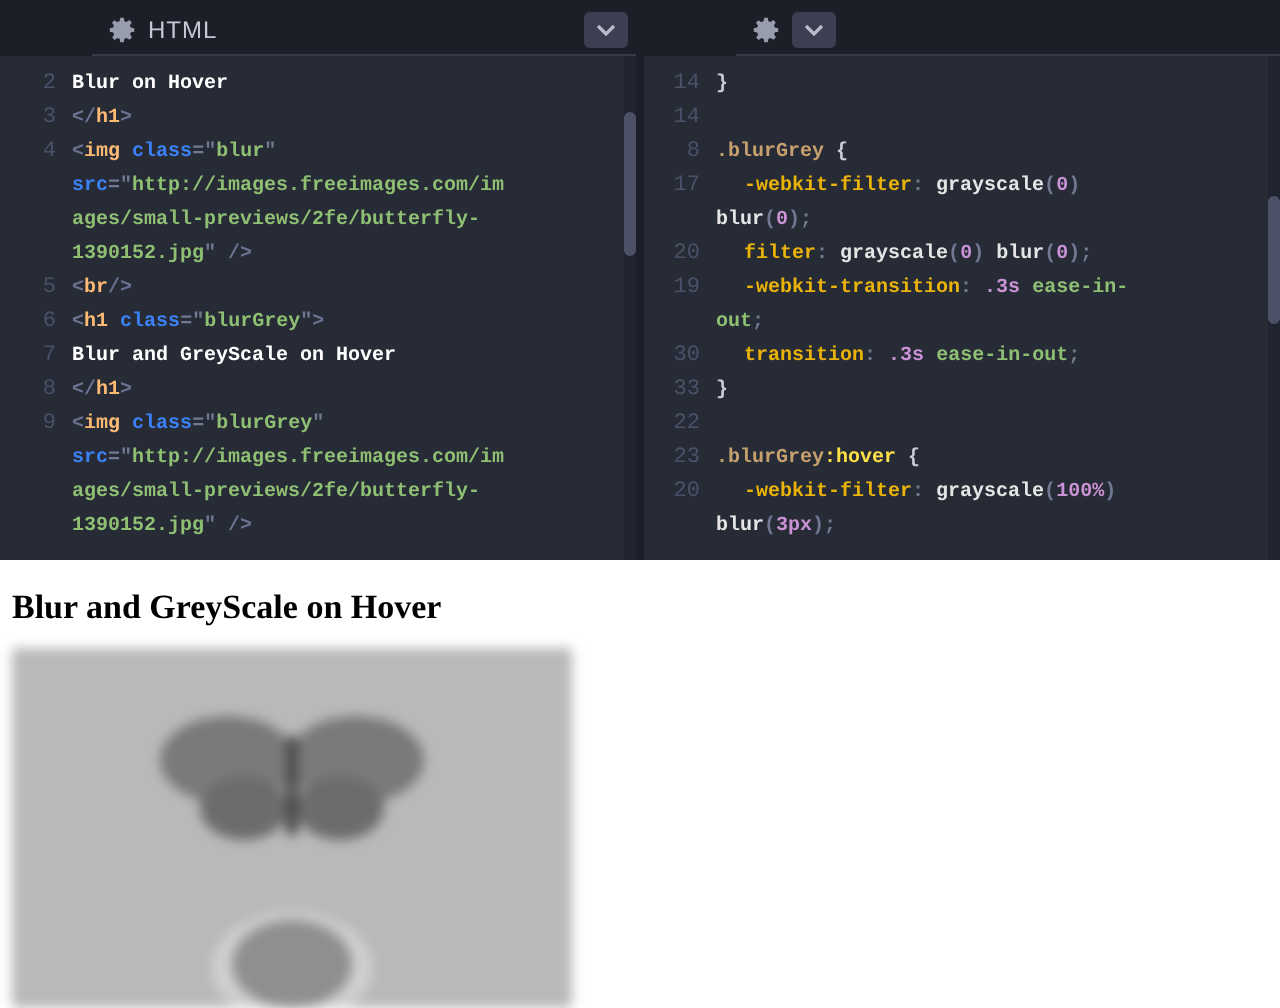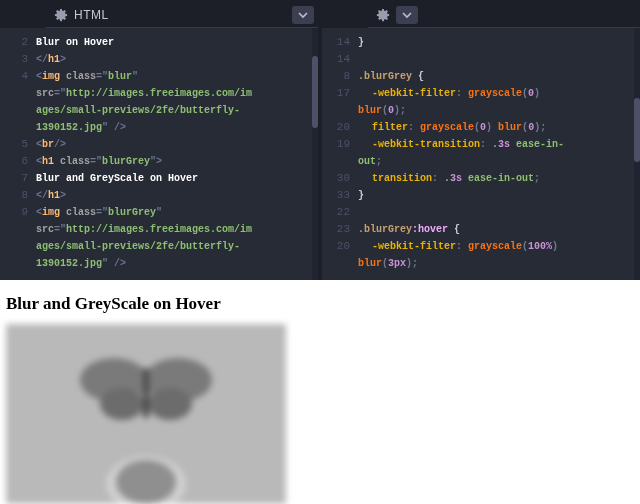"class" .t-attr { color: #a3a3a3 -> #3b82f6 }
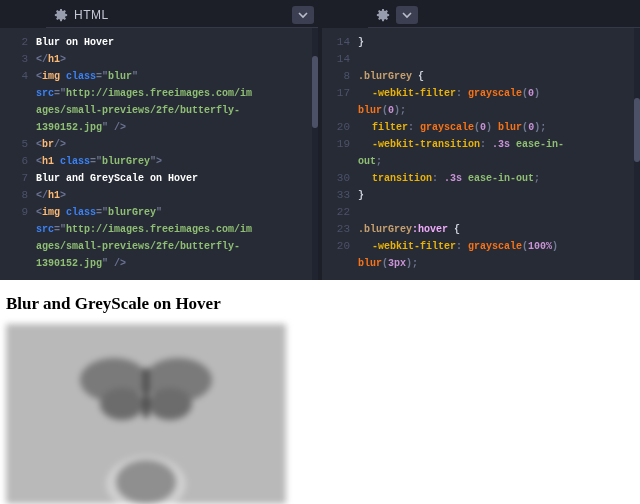"grayscale" .t-func { color: #f97316 -> #e5e5e5 }
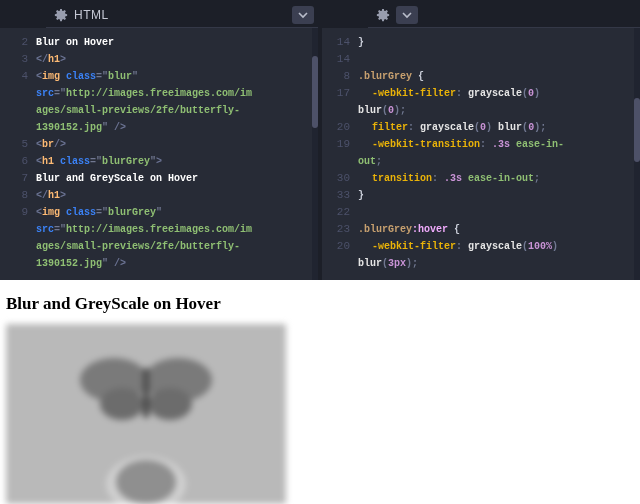":hover" .t-pseudo { color: #f0abfc -> #fde047 }
